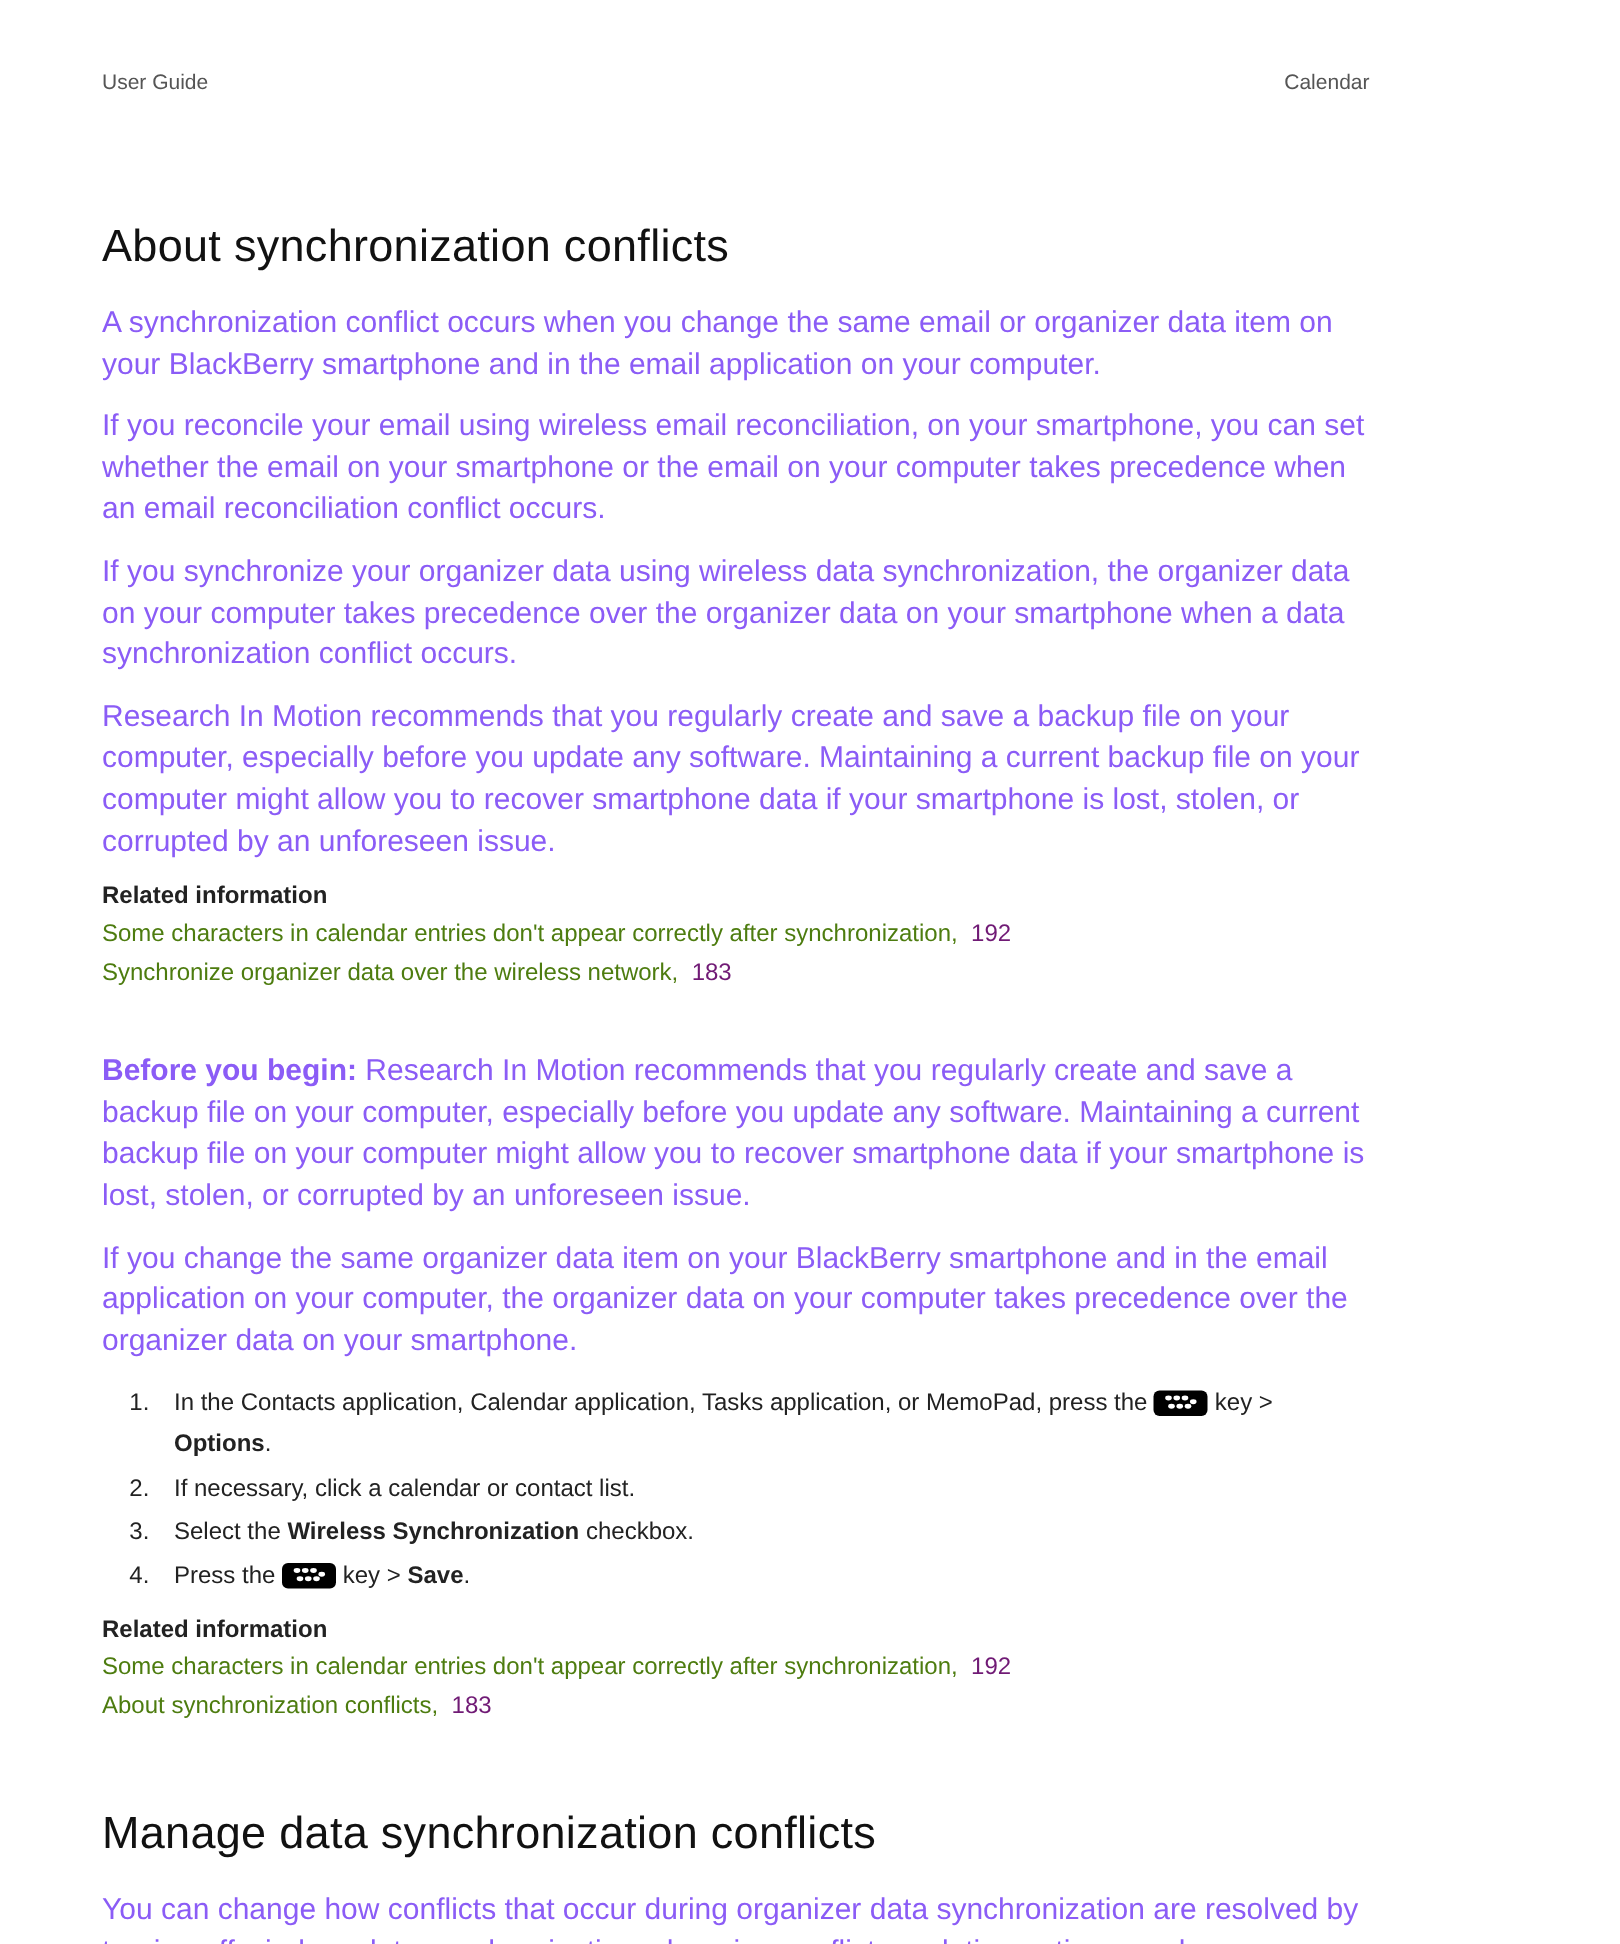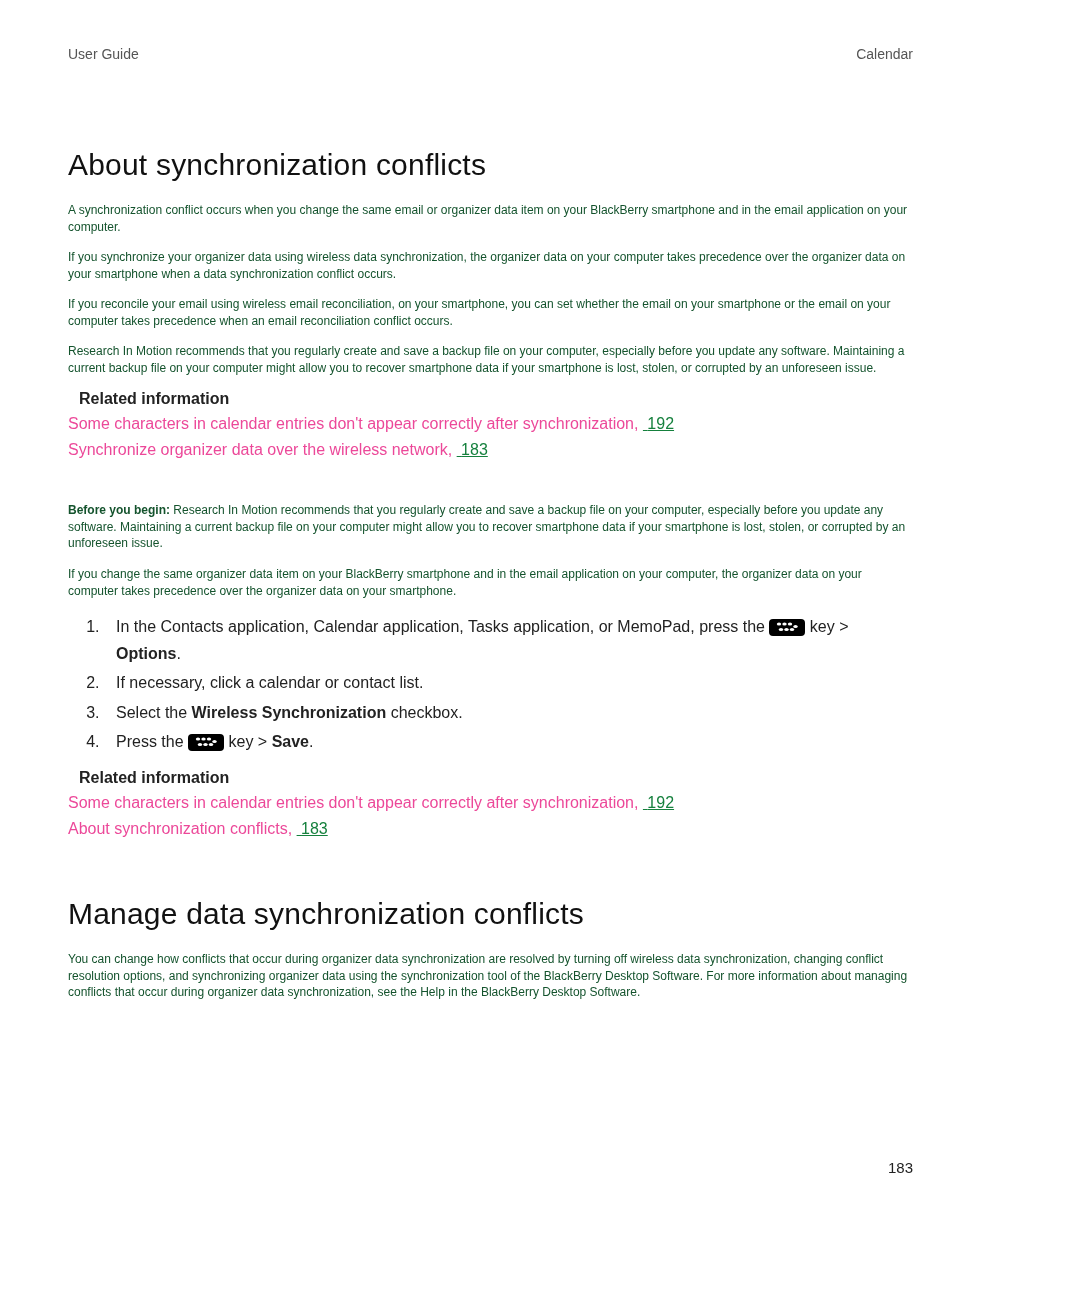"A synchronization conflict occurs when" p.body { color: #14532d -> #8b5cf6; font-size: 12px -> 20px }
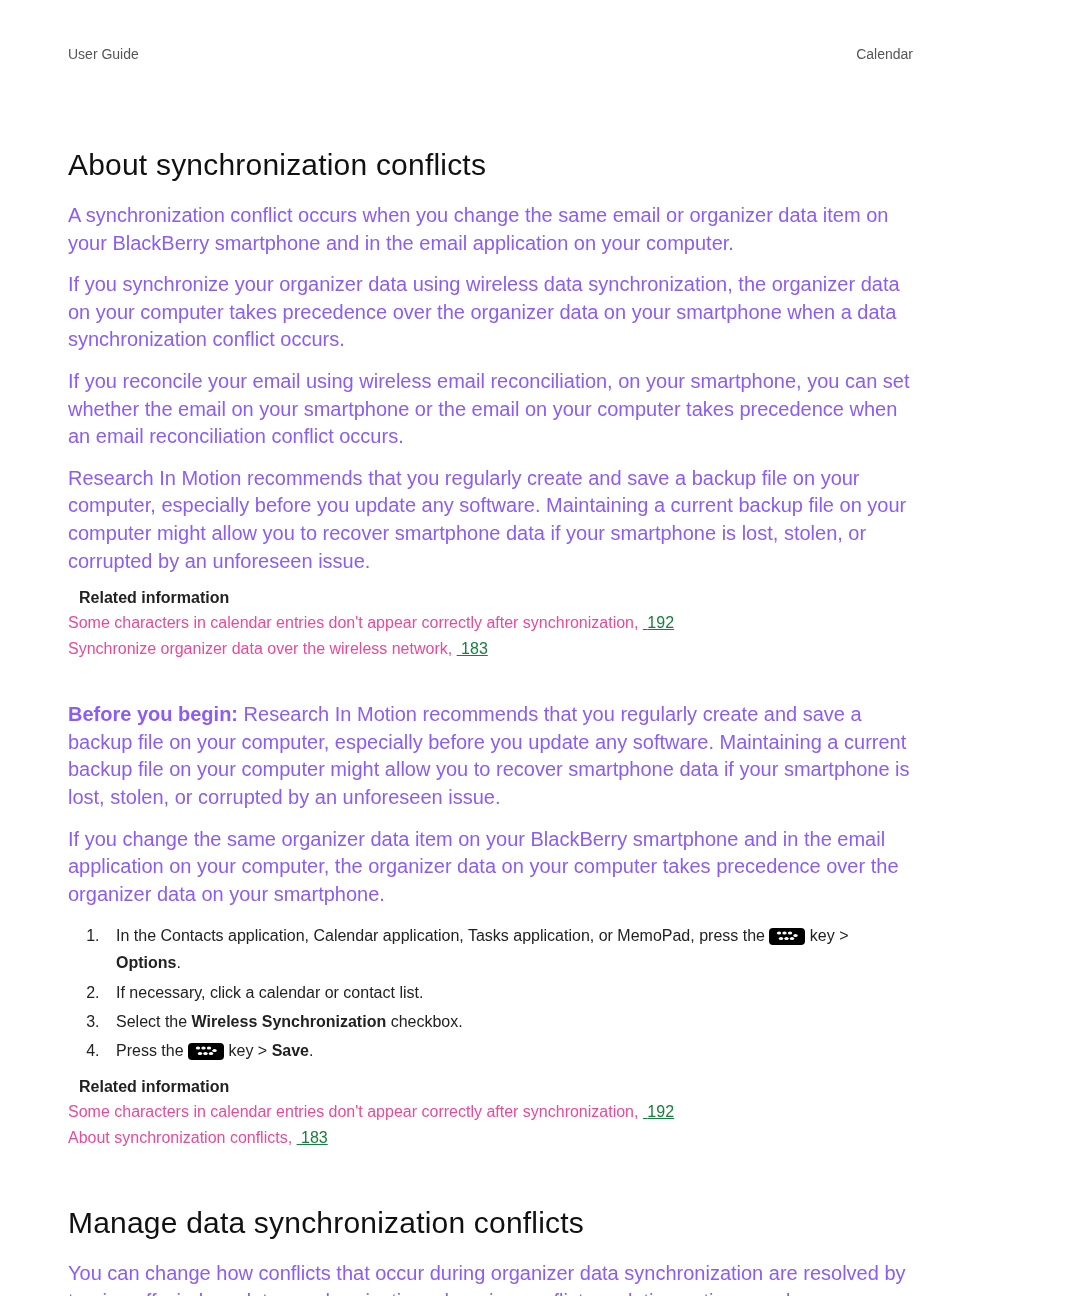"If you synchronize your organizer" p.body { order: before "If you reconcile your email" -> after "If you reconcile your email" }
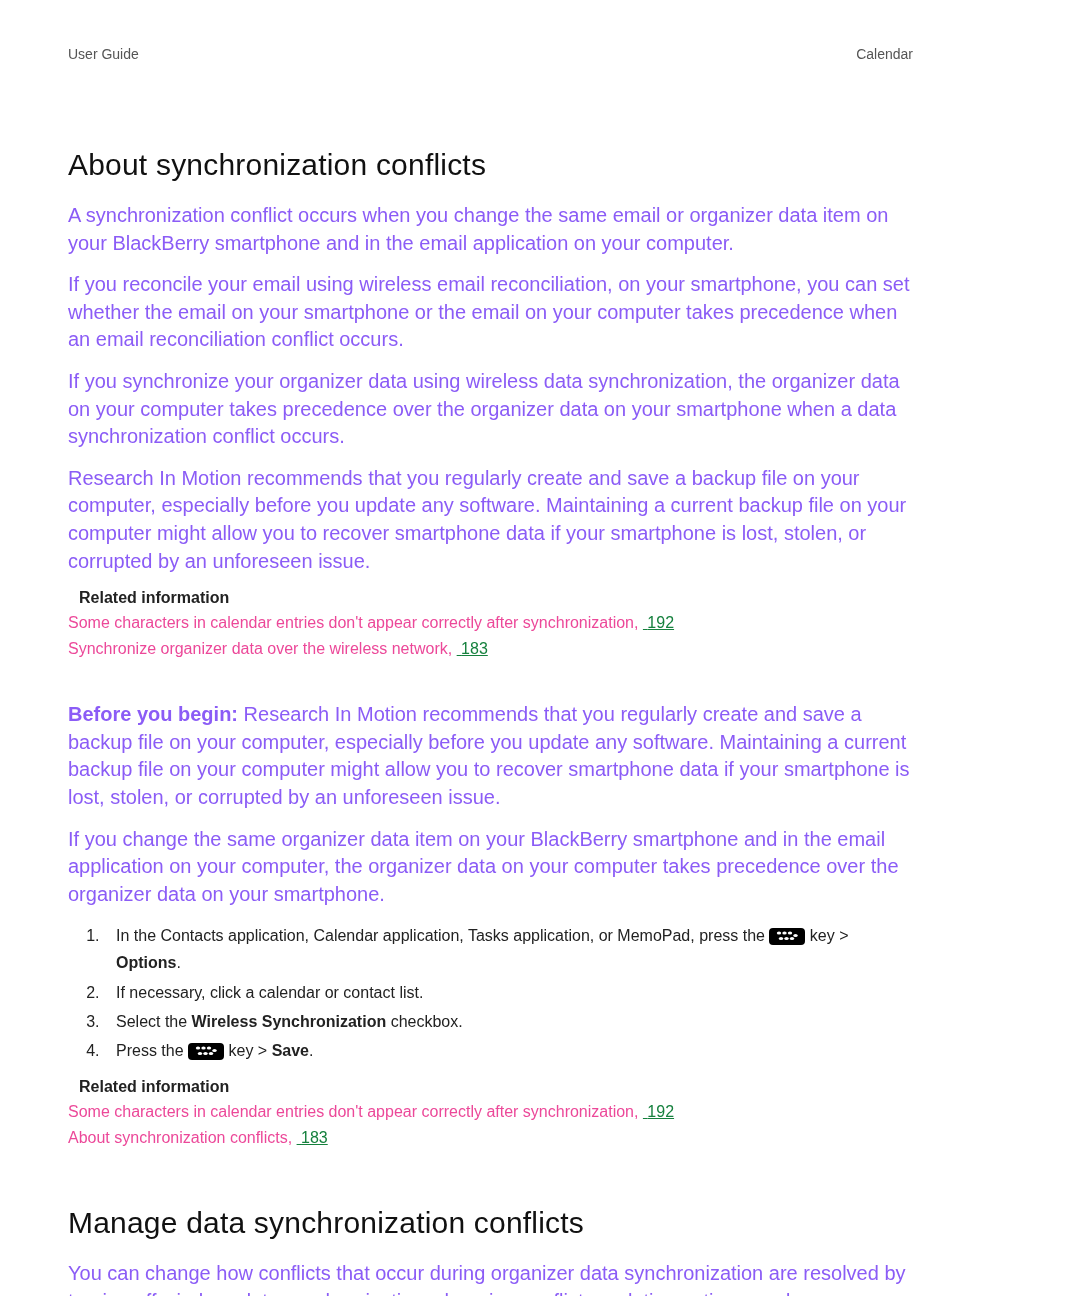"Related information" .related-heading { margin: 0 0 4px 11px -> 0 0 4px 0 }
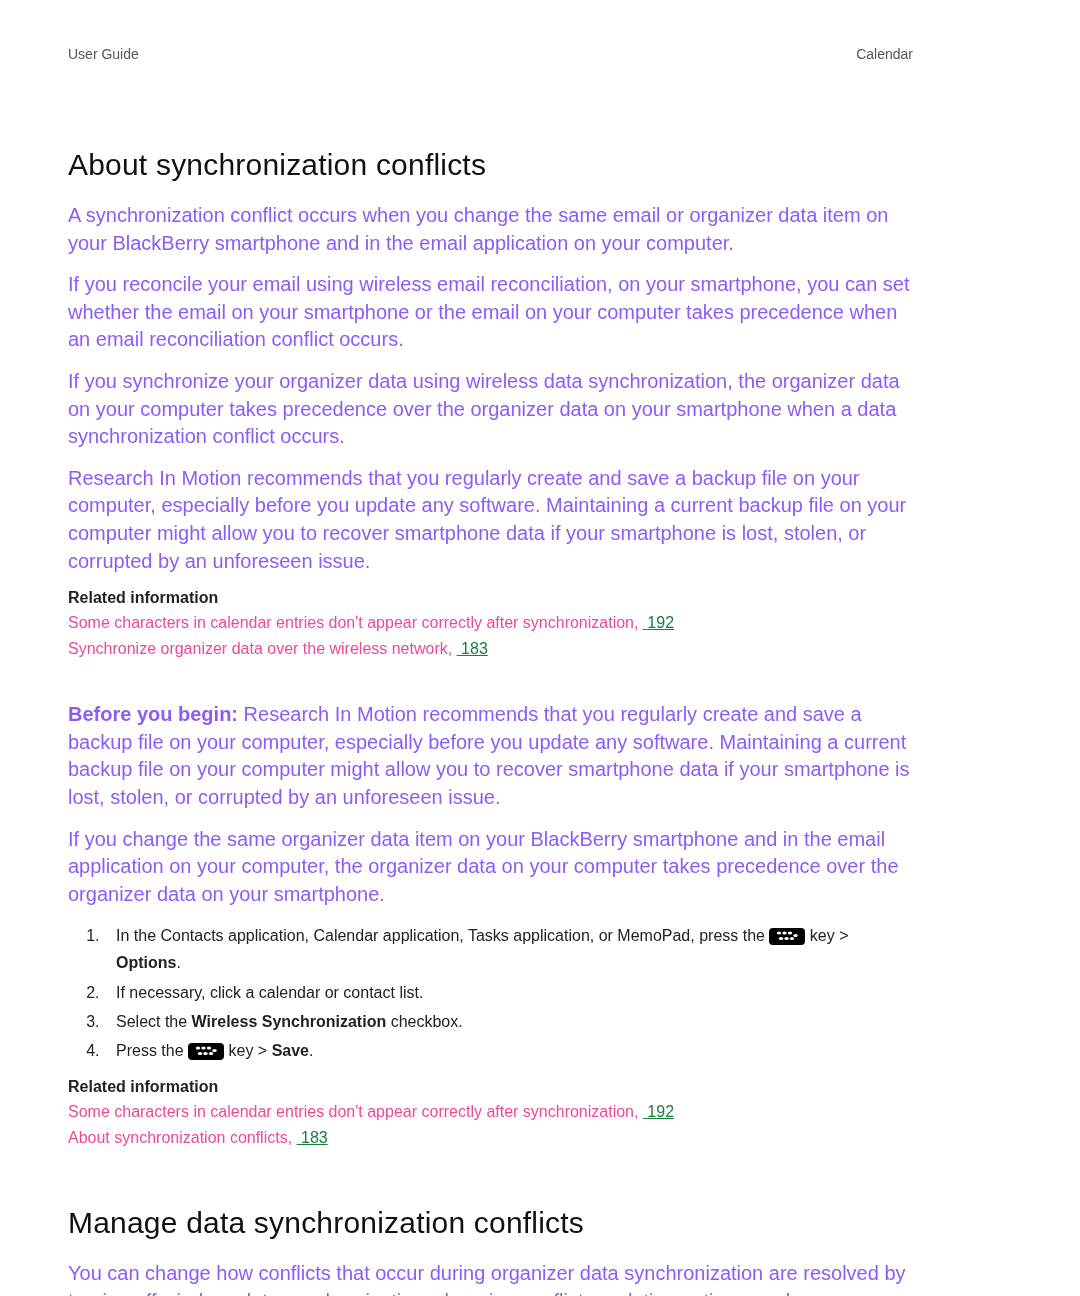"Some characters in calendar entries" a.related-link { color: #ec4899 -> #4d7c0f }
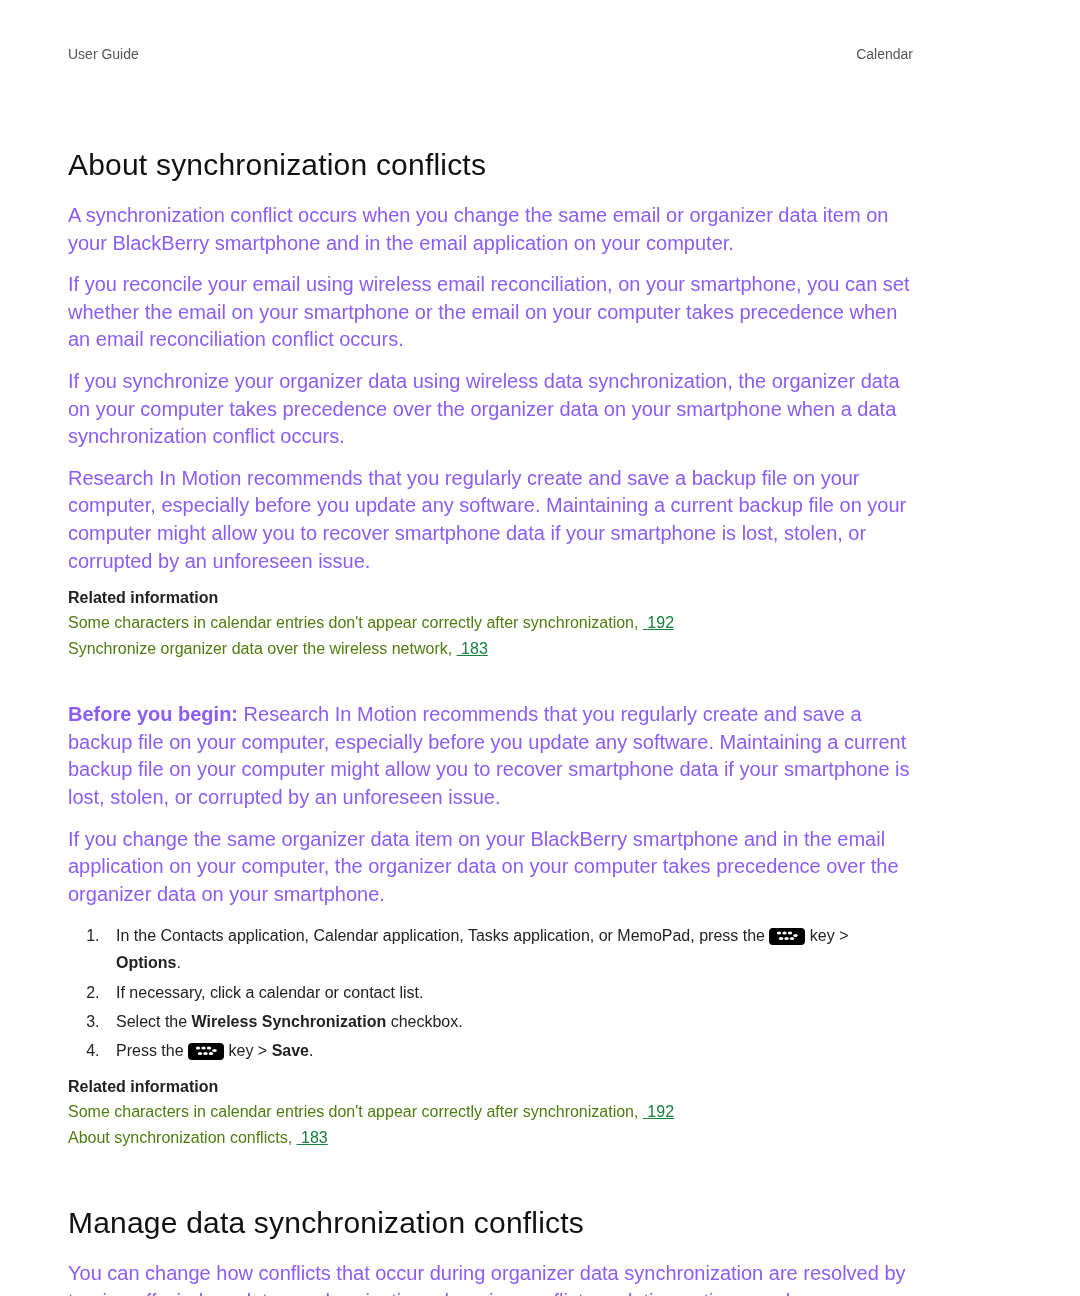"192" .related-page { color: #15803d -> #701a75; text-decoration: underline -> none }
